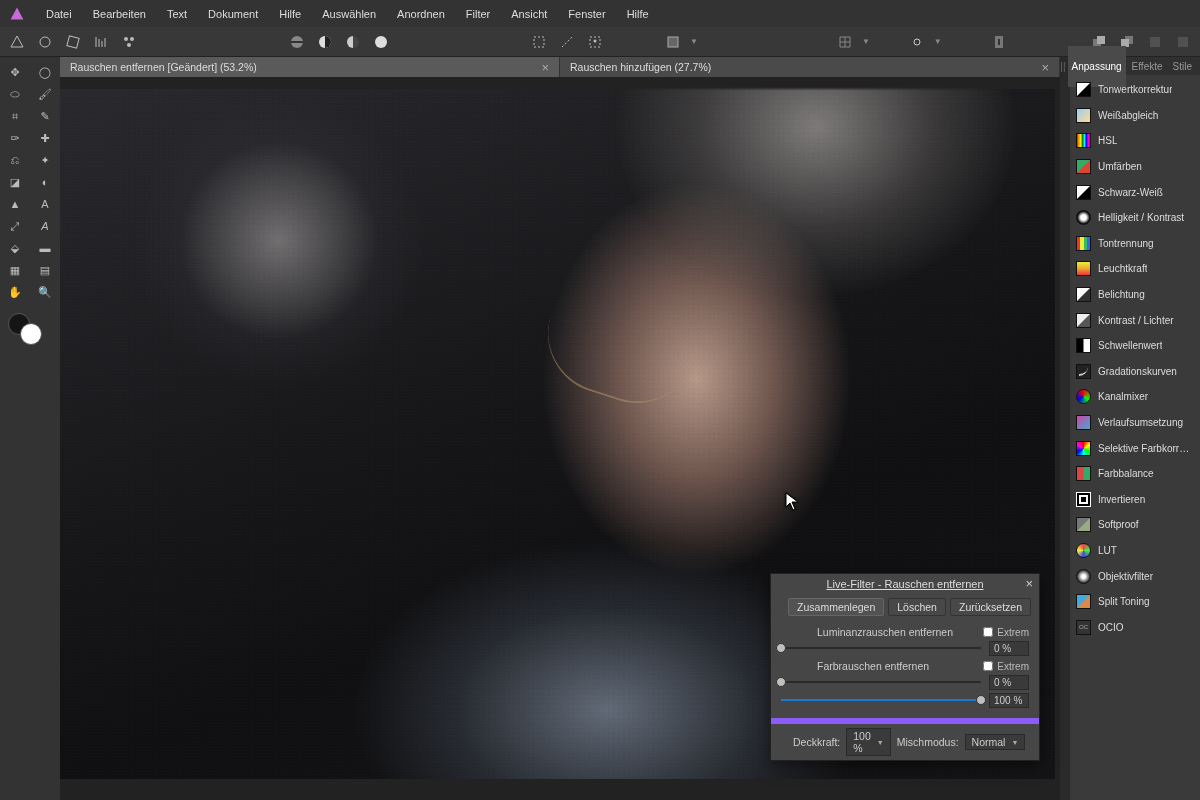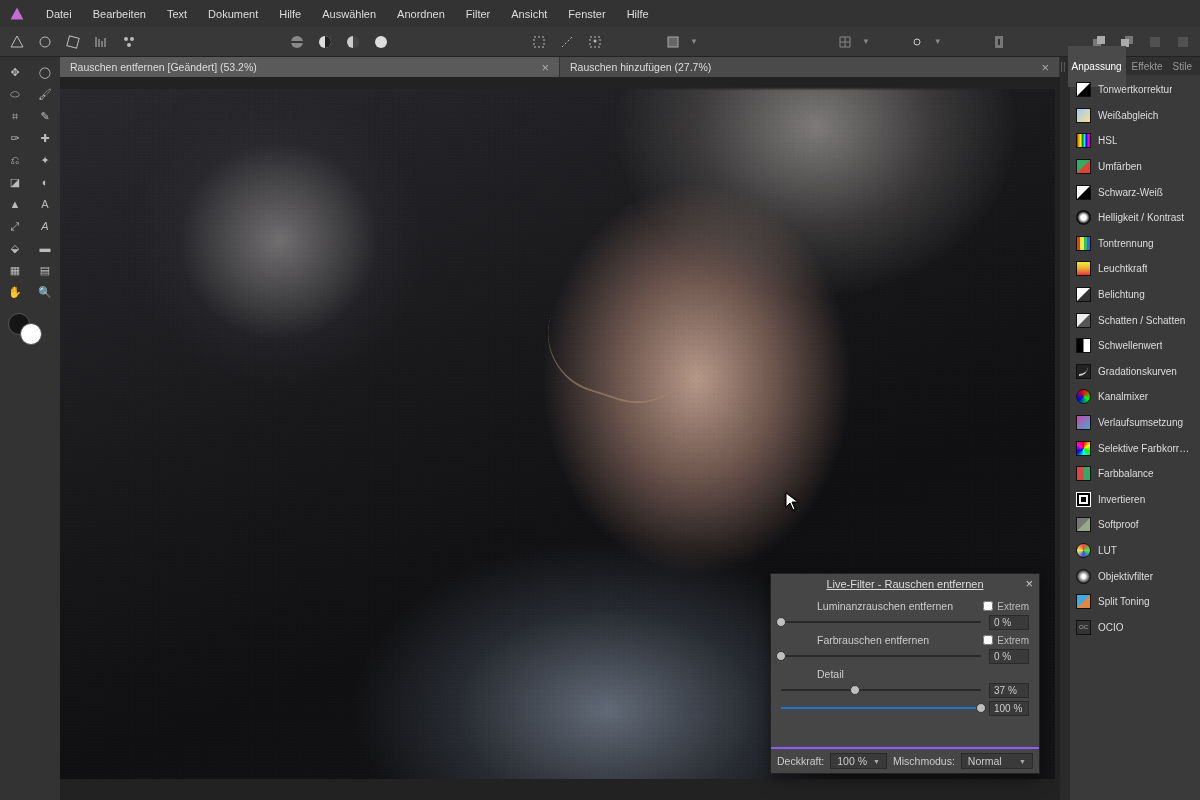"Schatten / Schatten" div.adj-label { text: Schatten / Schatten -> Kontrast / Lichter }
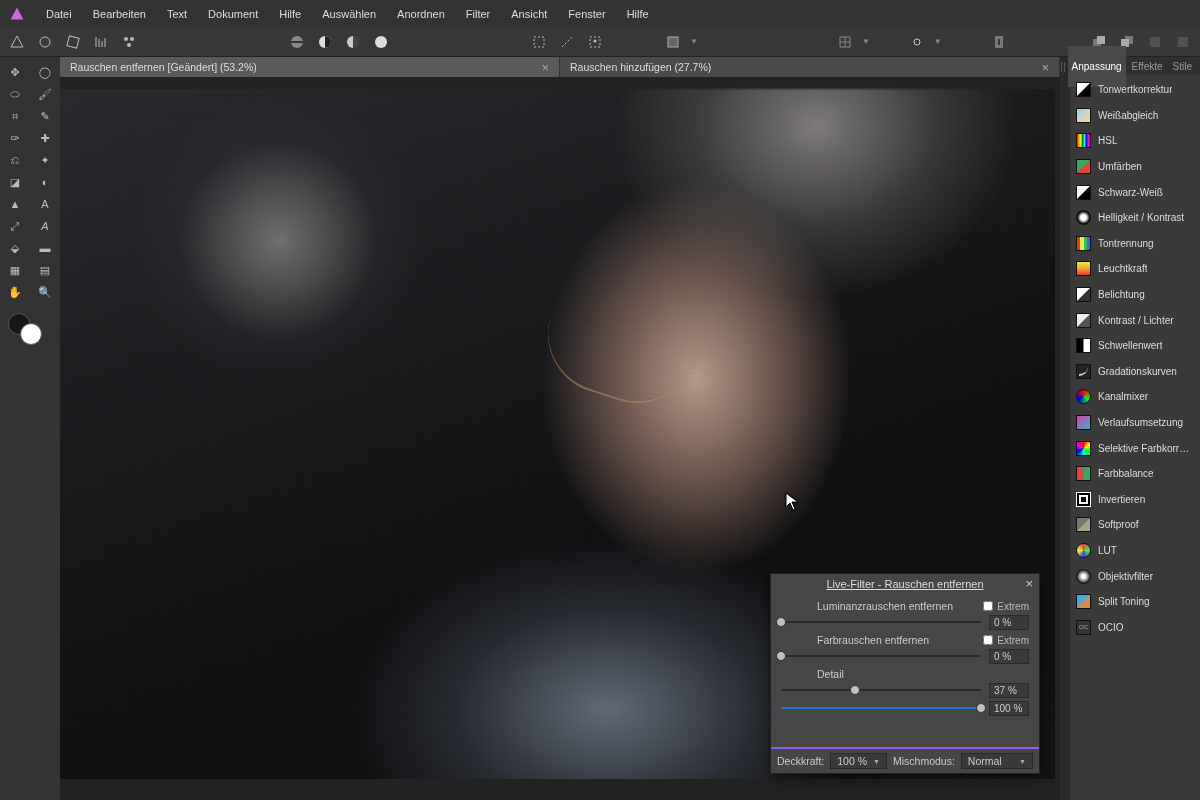"Zusammenlegen" div.dlg-btnrow { html: none -> <div> <div>Zusammenlegen</div> <div>Löschen</div> <div>Zurücksetzen</div> </div> }
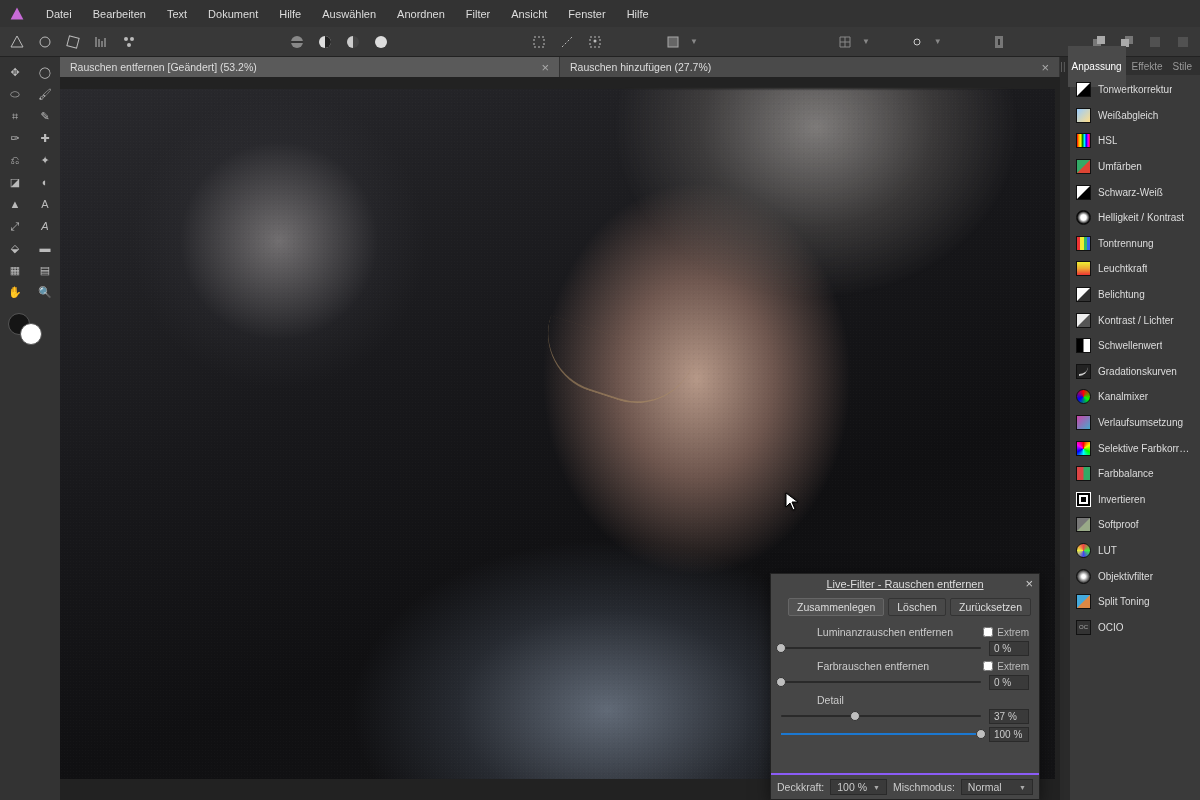"Detail" div.param { html: <div> <div> <span>Detail</span> </div> <div> <div> <div></div> </div> <div>37 %</div> </div> </div> -> none }
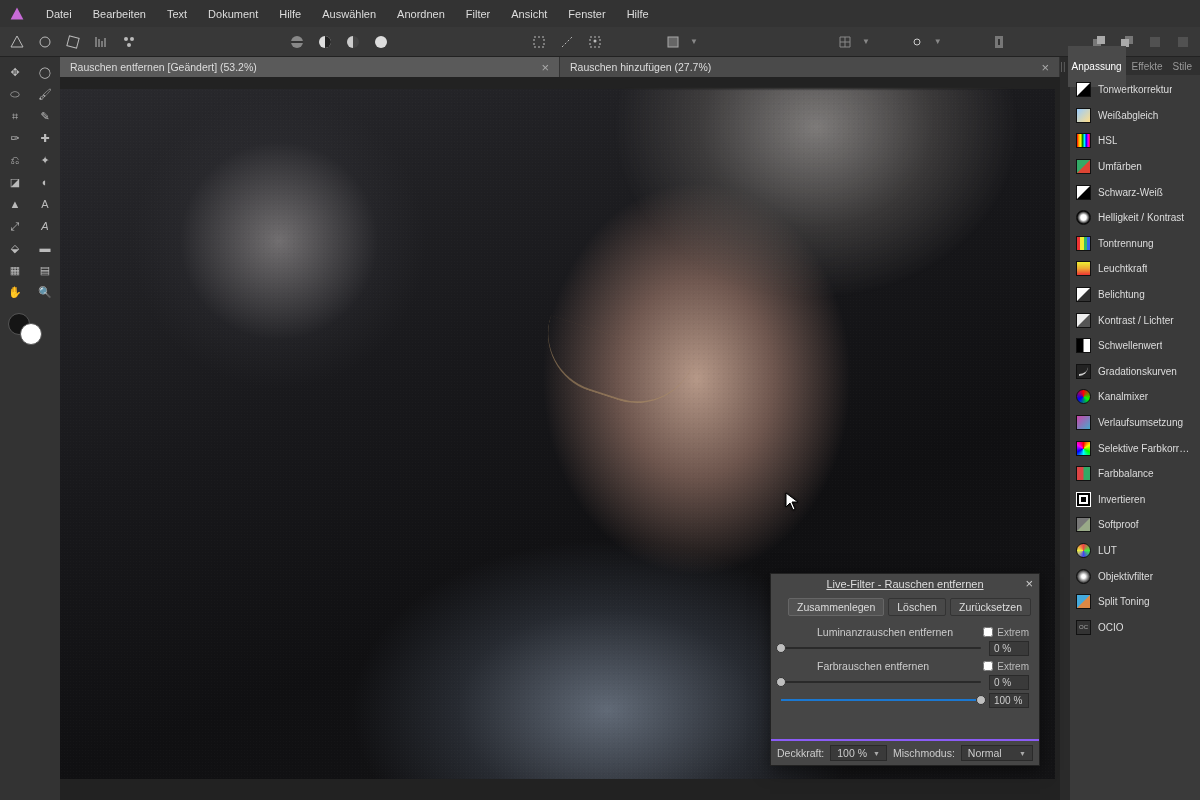"Deckkraft:" .dlg-foot { border-top: 2px solid #8b5cf6 -> 6px solid #8b5cf6; margin-top: 21px -> none; padding: 4px 6px -> 4px 22px }
